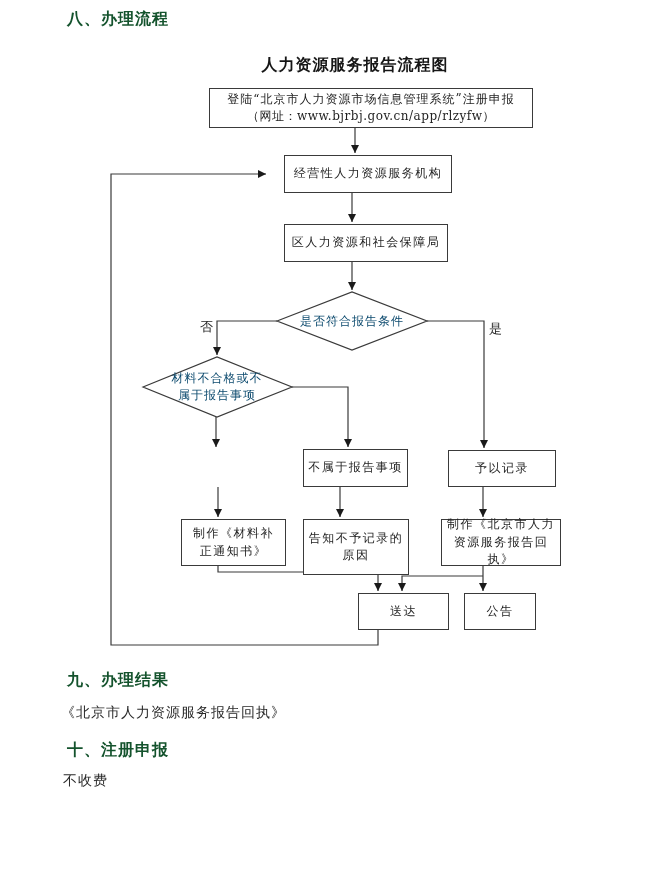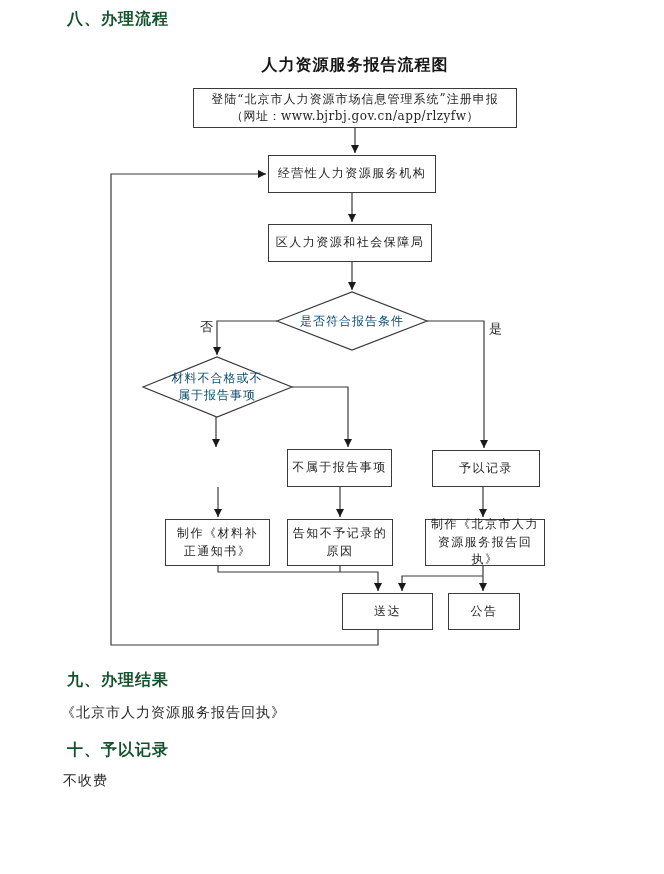"登陆“北京市人力资源市场信息管理系统”注册申报" .node { margin-left: none -> 16px }
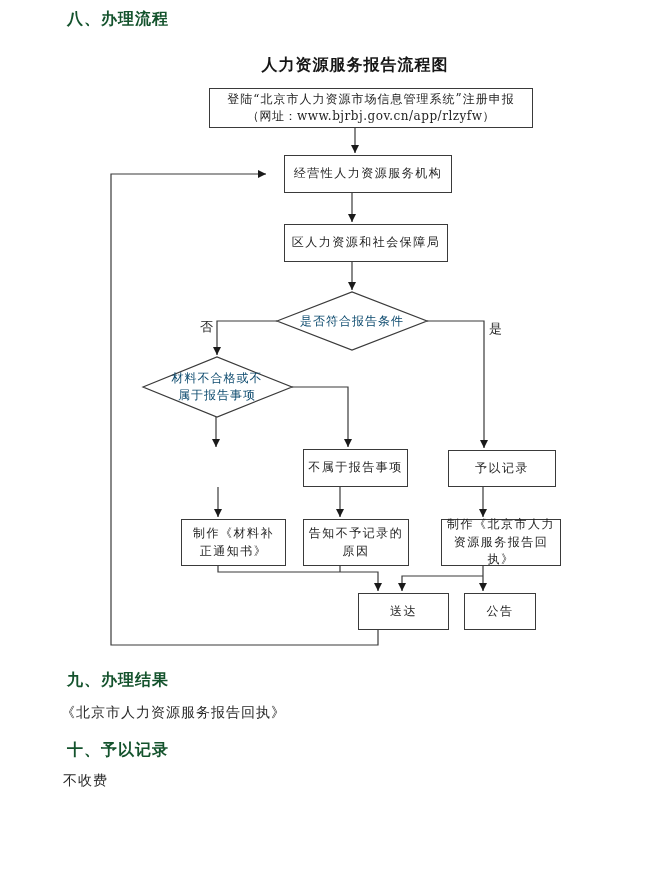"告知不予记录的原因" div.node { height: 47px -> 56px }
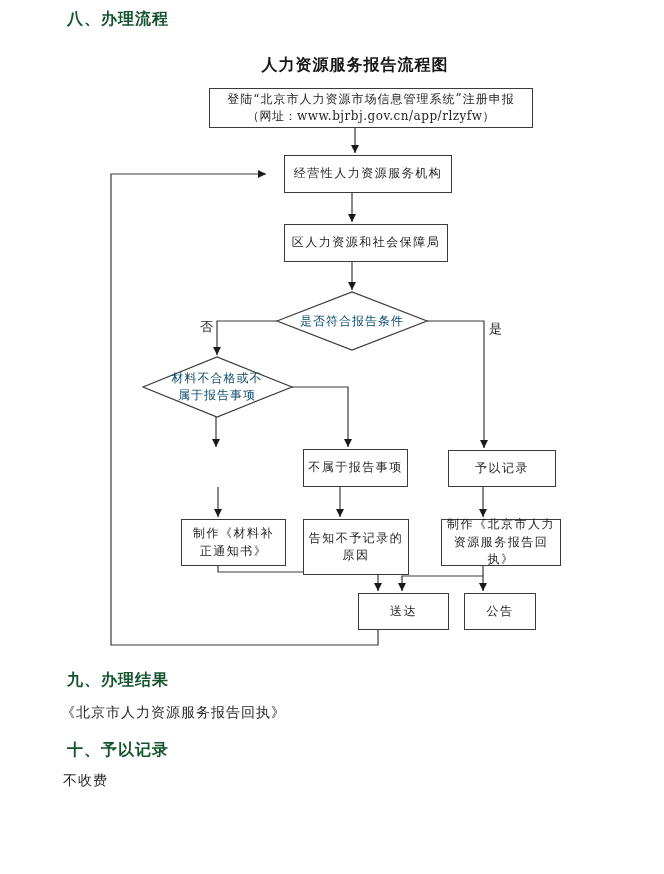"十、予以记录" div.heading { text: 予以记录 -> 注册申报 }
